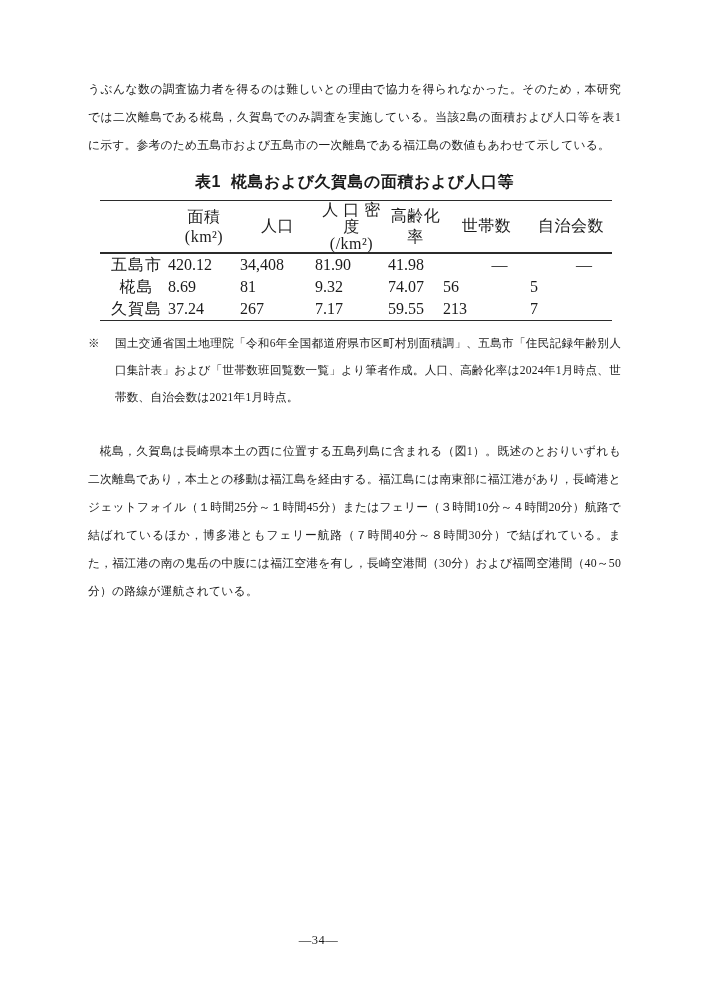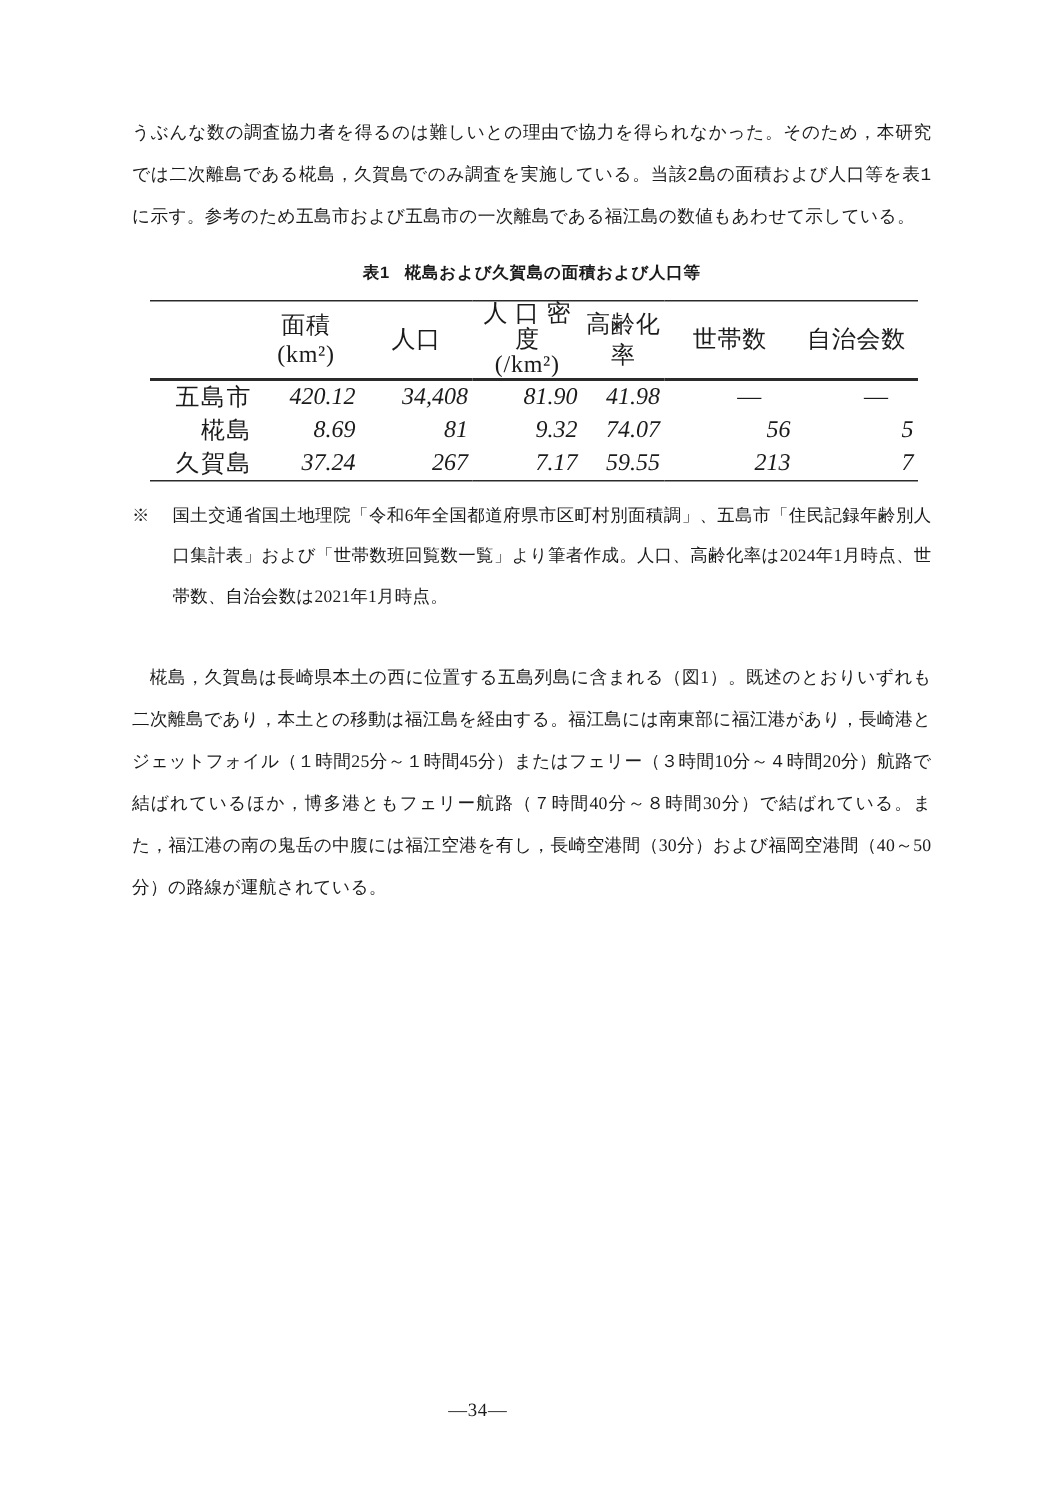"うぶんな数の調査協力者を得るのは難しいとの理由で協力を得られなかった。そのため，" .p1 { font-family: Liberation Mono, monospace -> none }
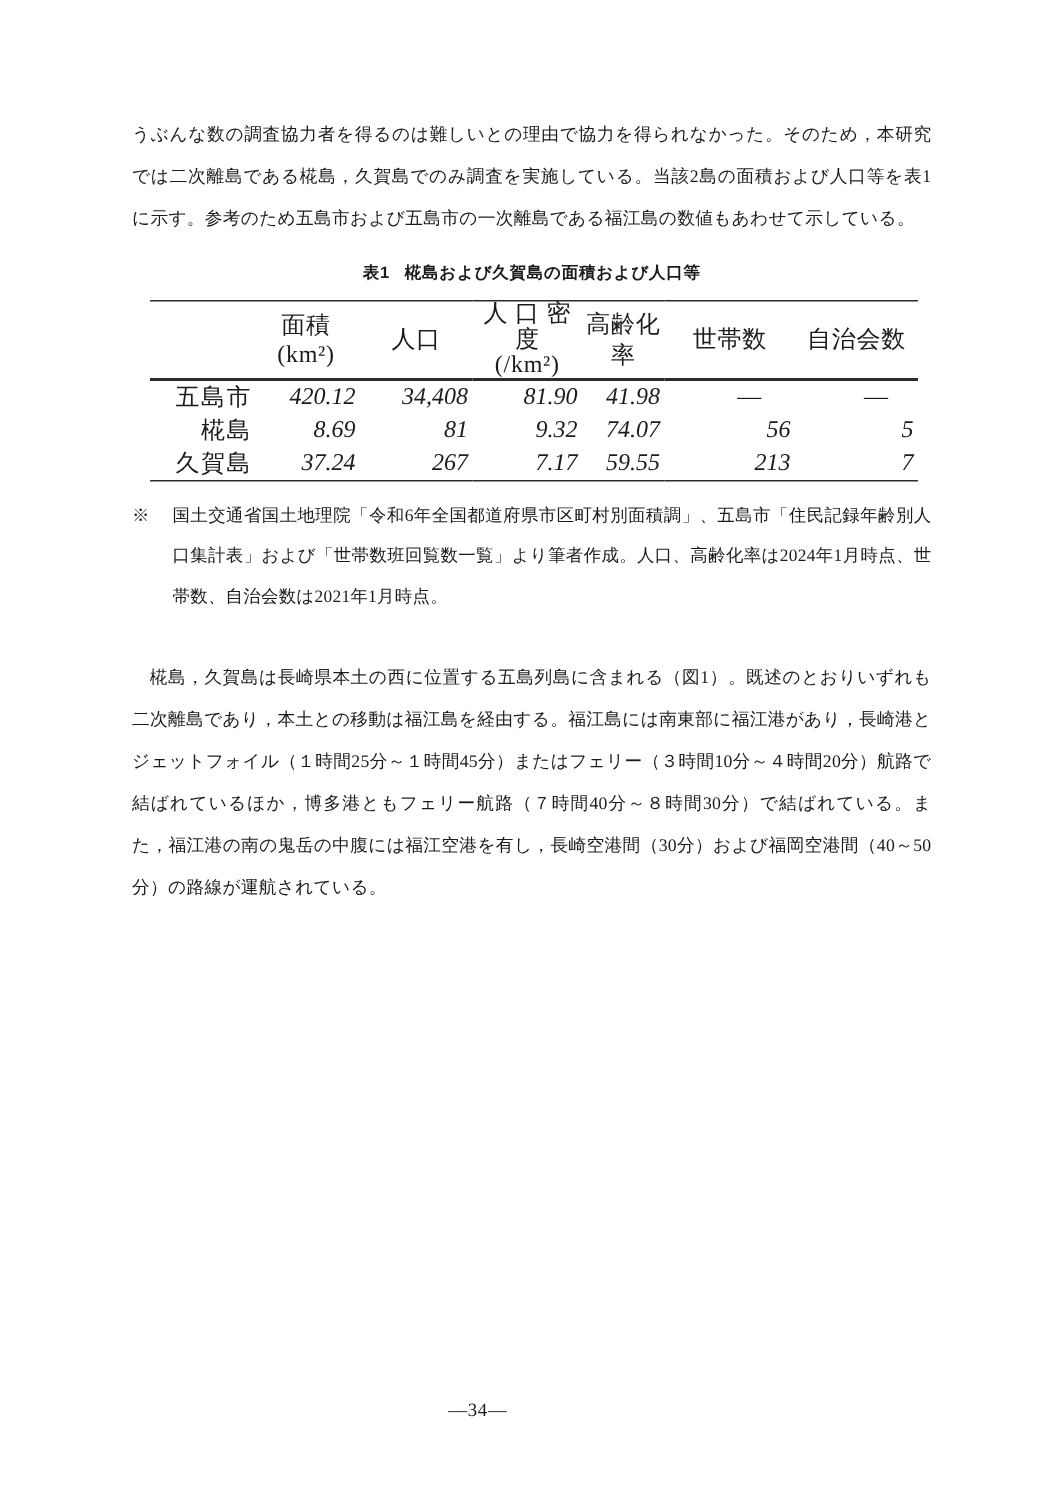"表1 椛島および久賀島の面積および人口等" .caption { font-size: 11px -> 16px }
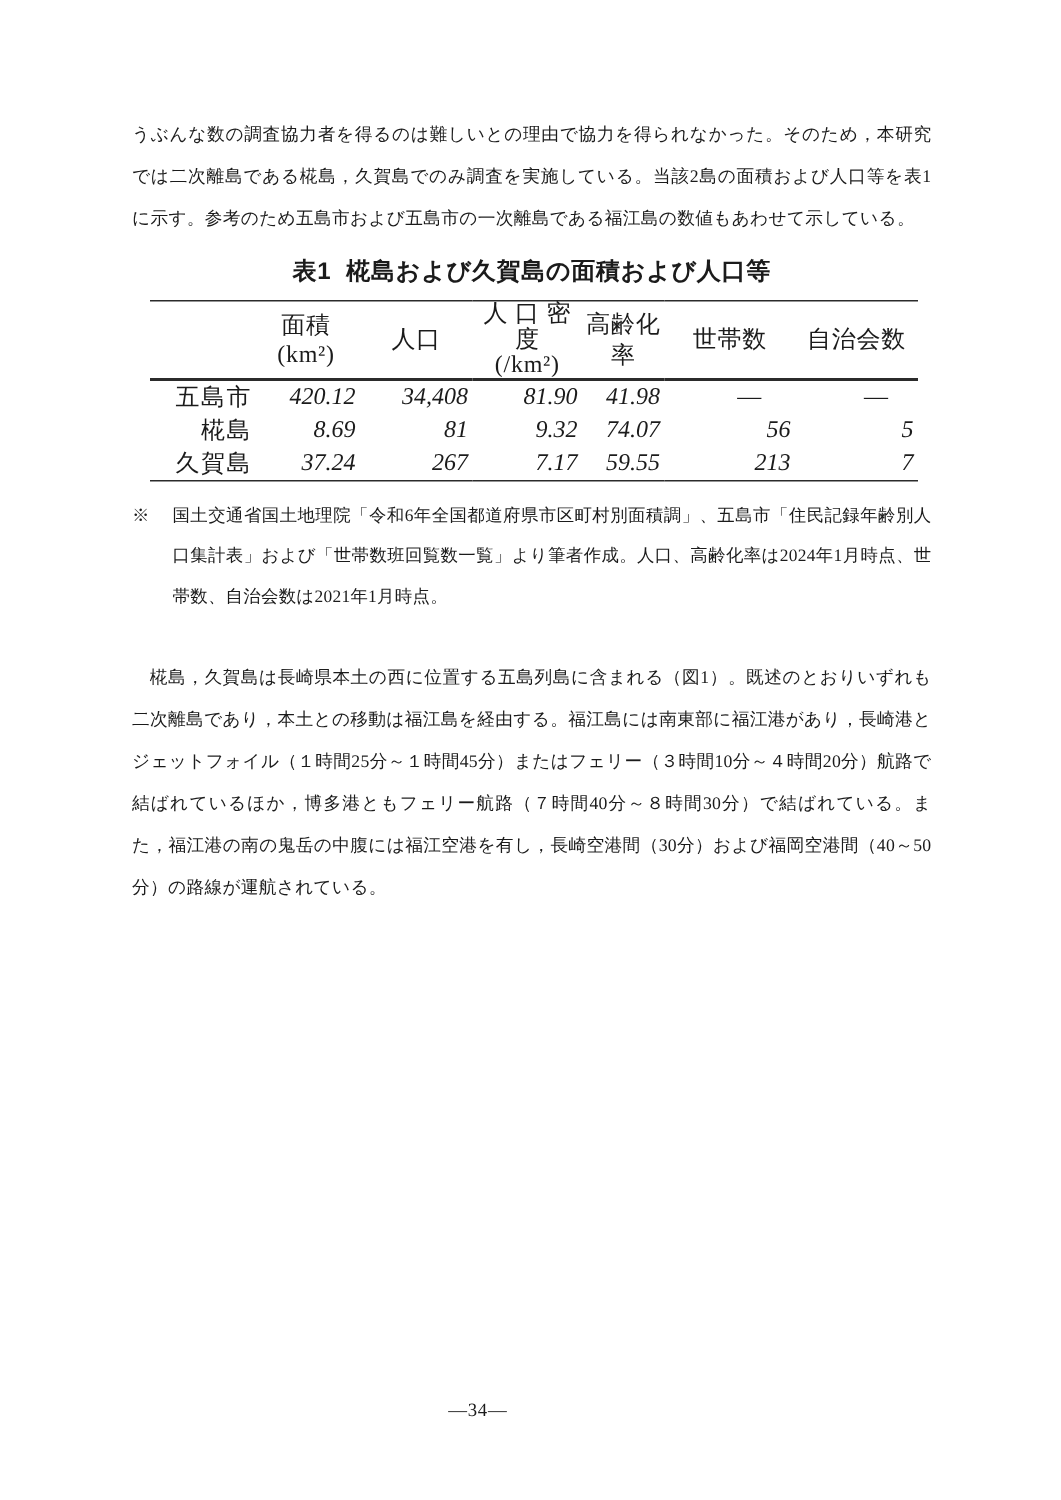"五島市" .data-table tbody td.lab { text-align: right -> center }
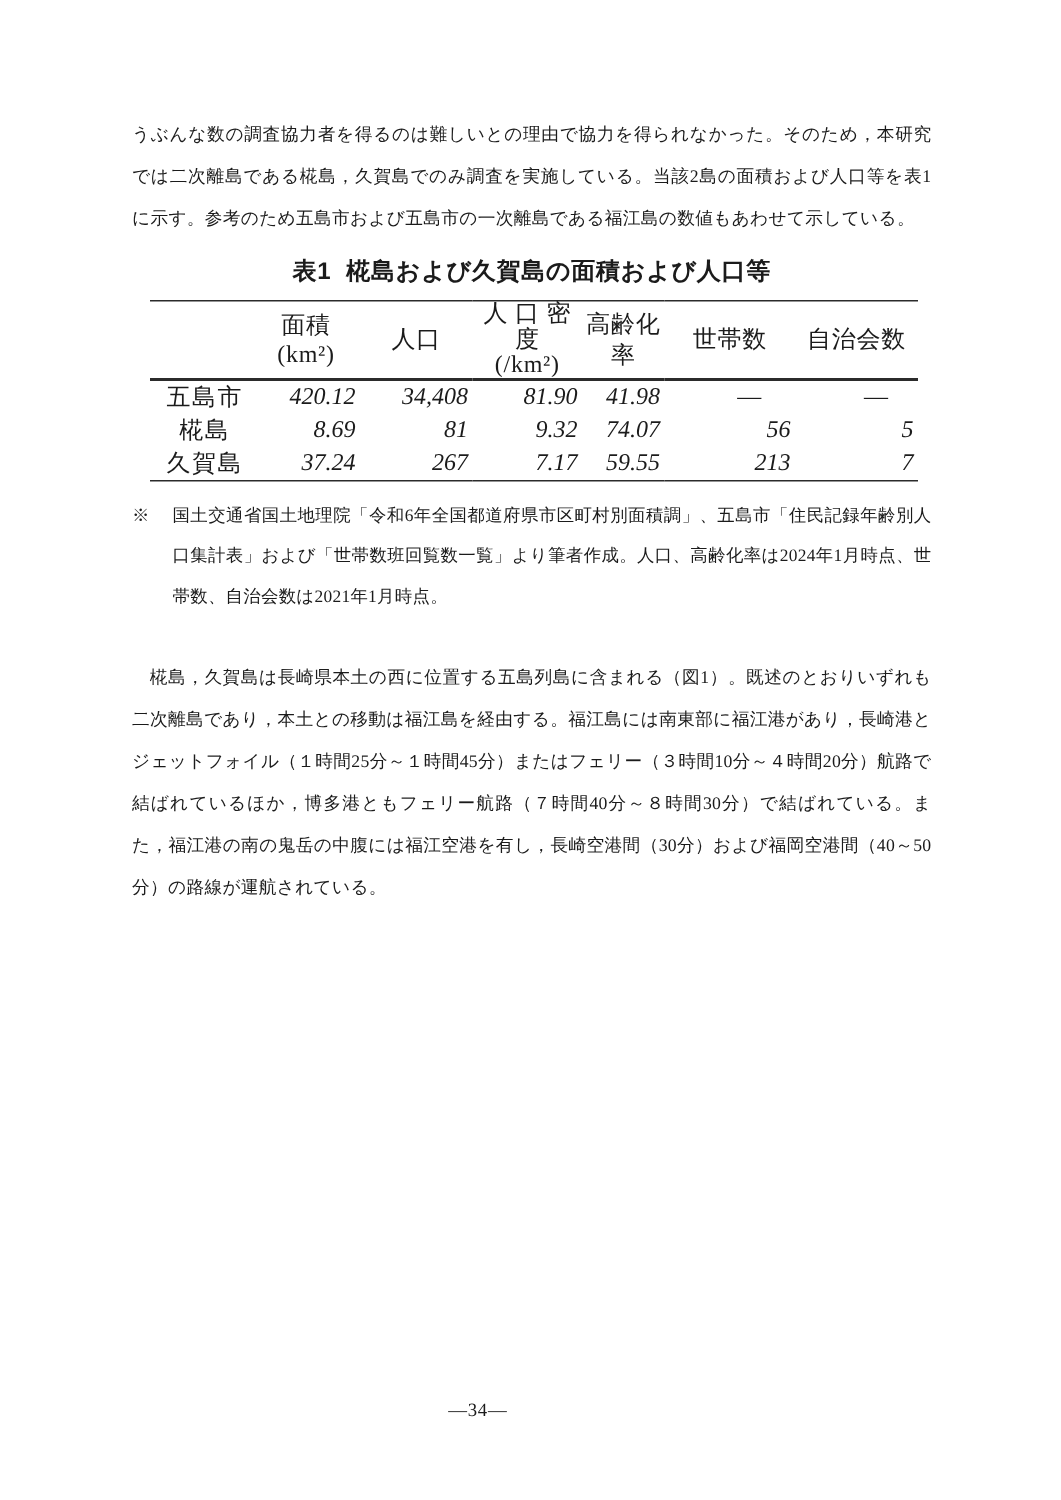"420.12" .data-table tbody td.num { font-style: italic -> none; text-align: right -> none }
